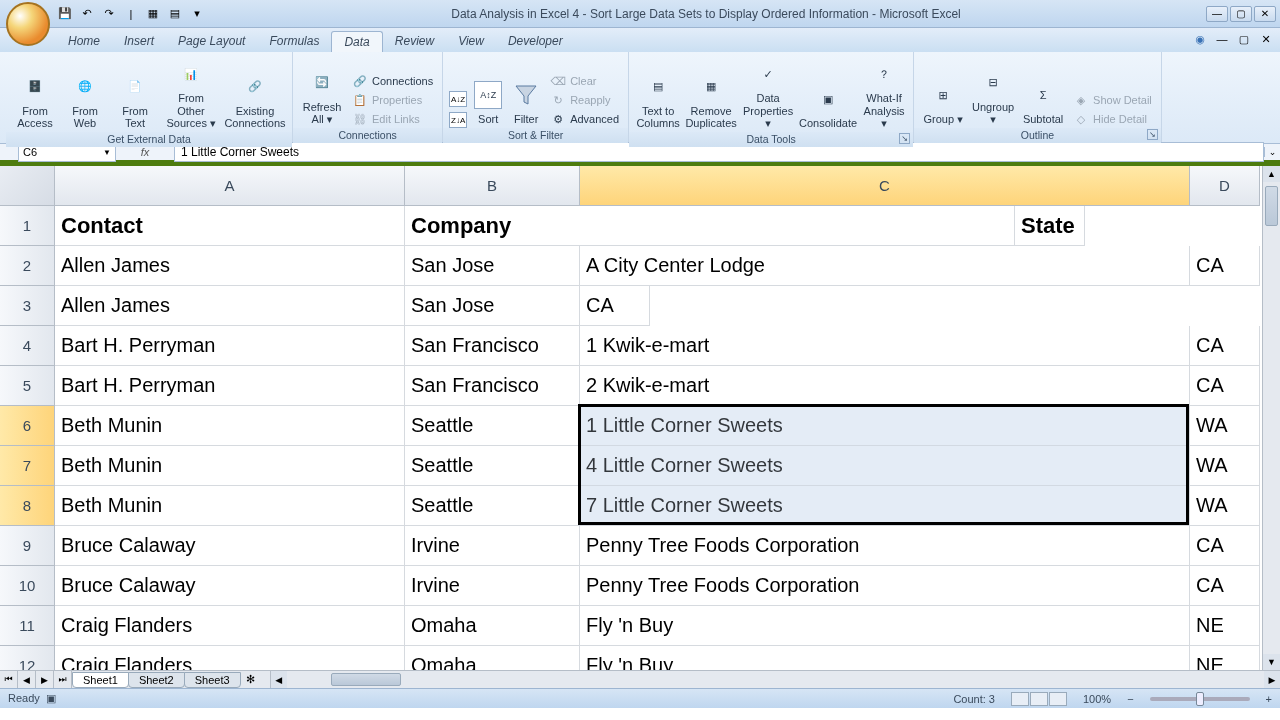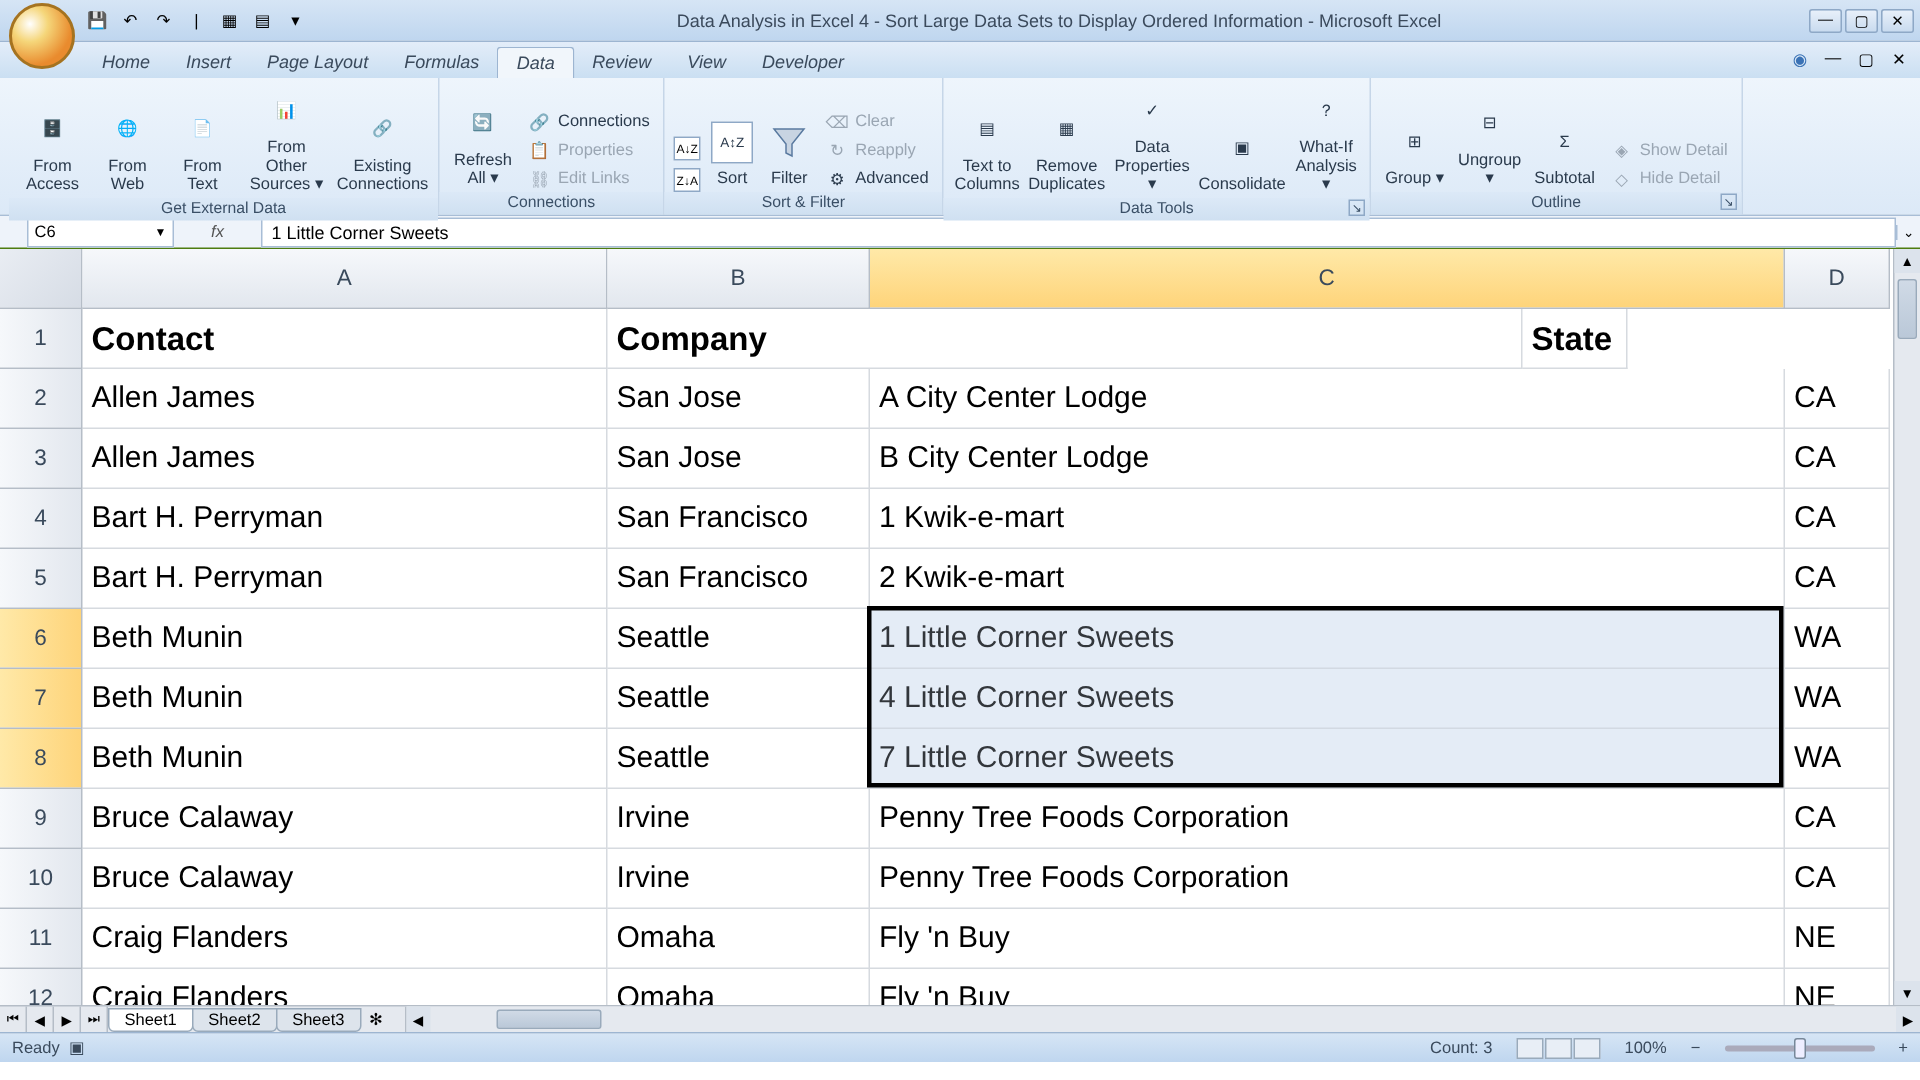"C6" .fx-bar { border-bottom: 1px solid #4d7c0f -> 6px solid #4d7c0f }
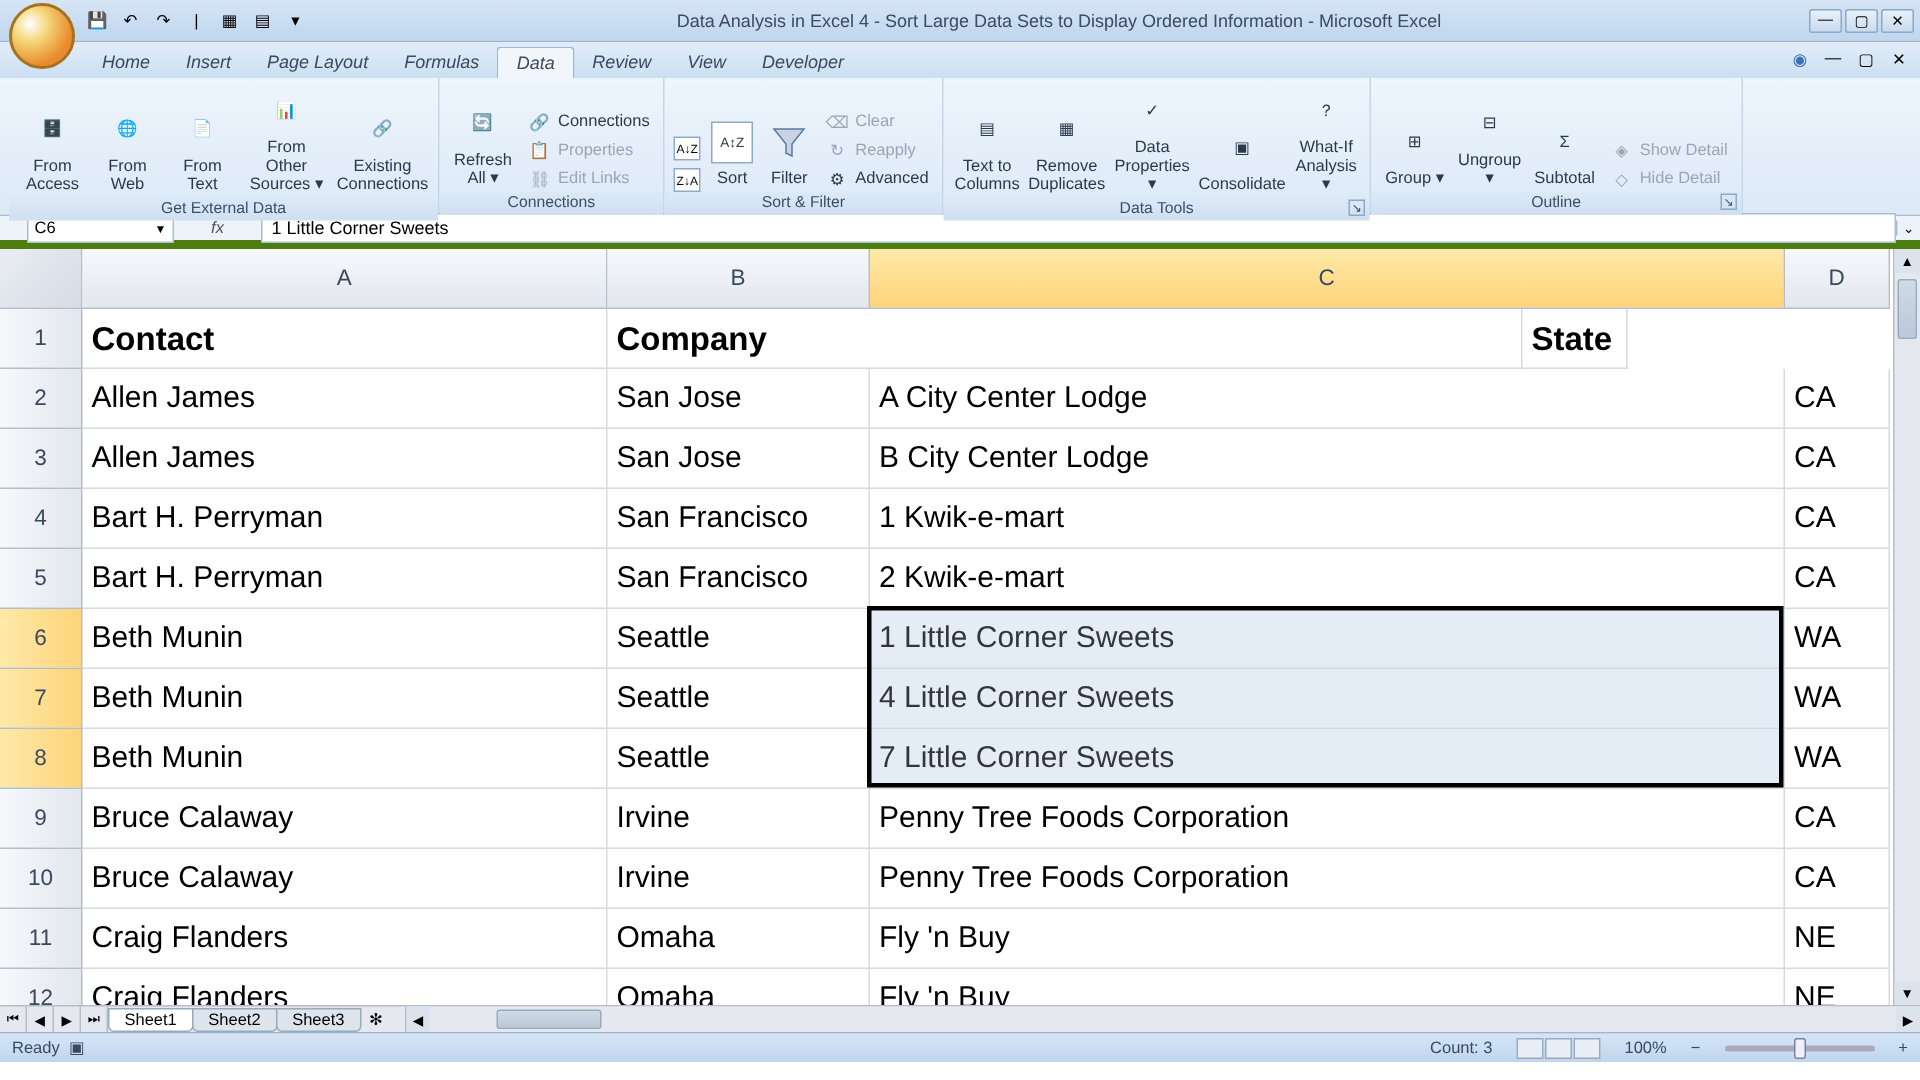"B City Center Lodge" div.cell { html: <div>B City Center Lodge</div> -> none }
